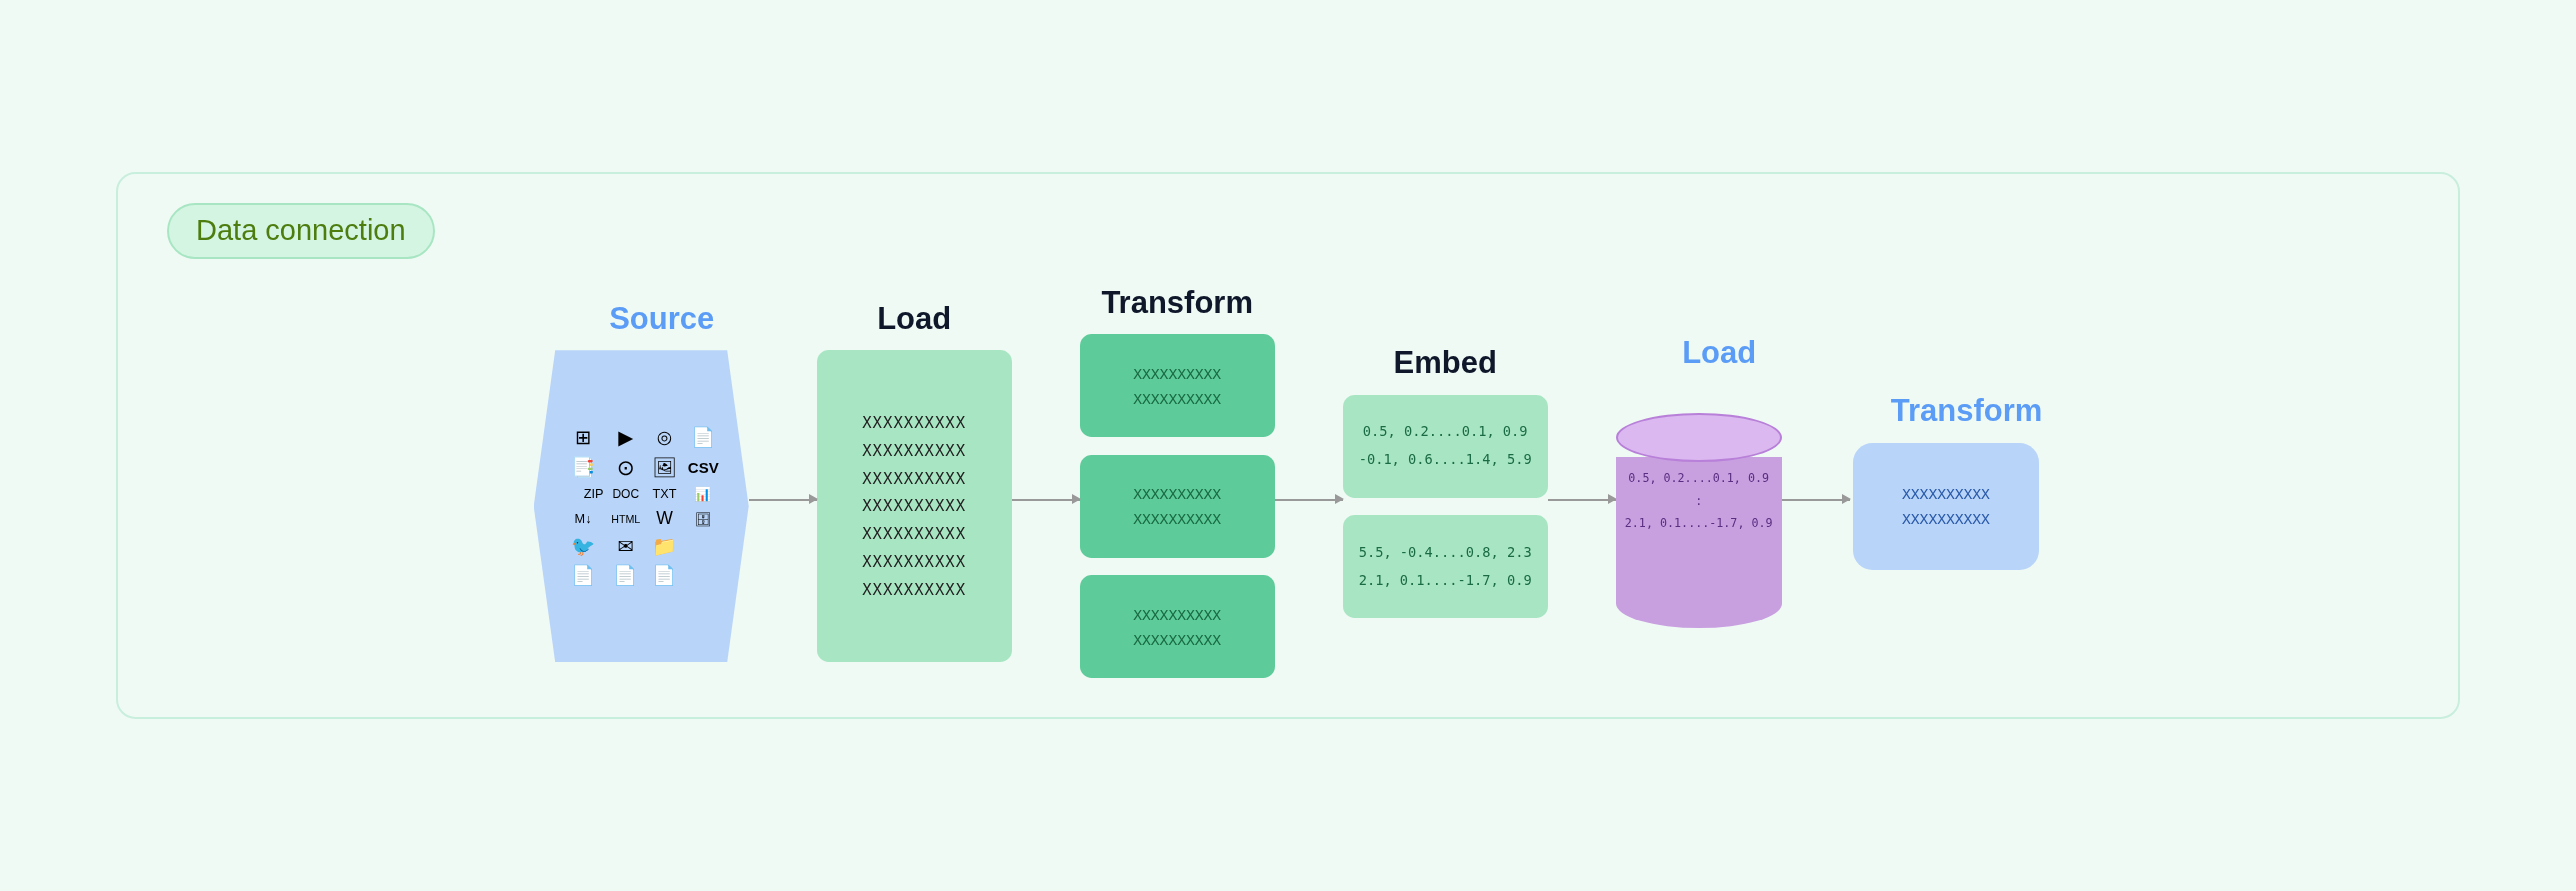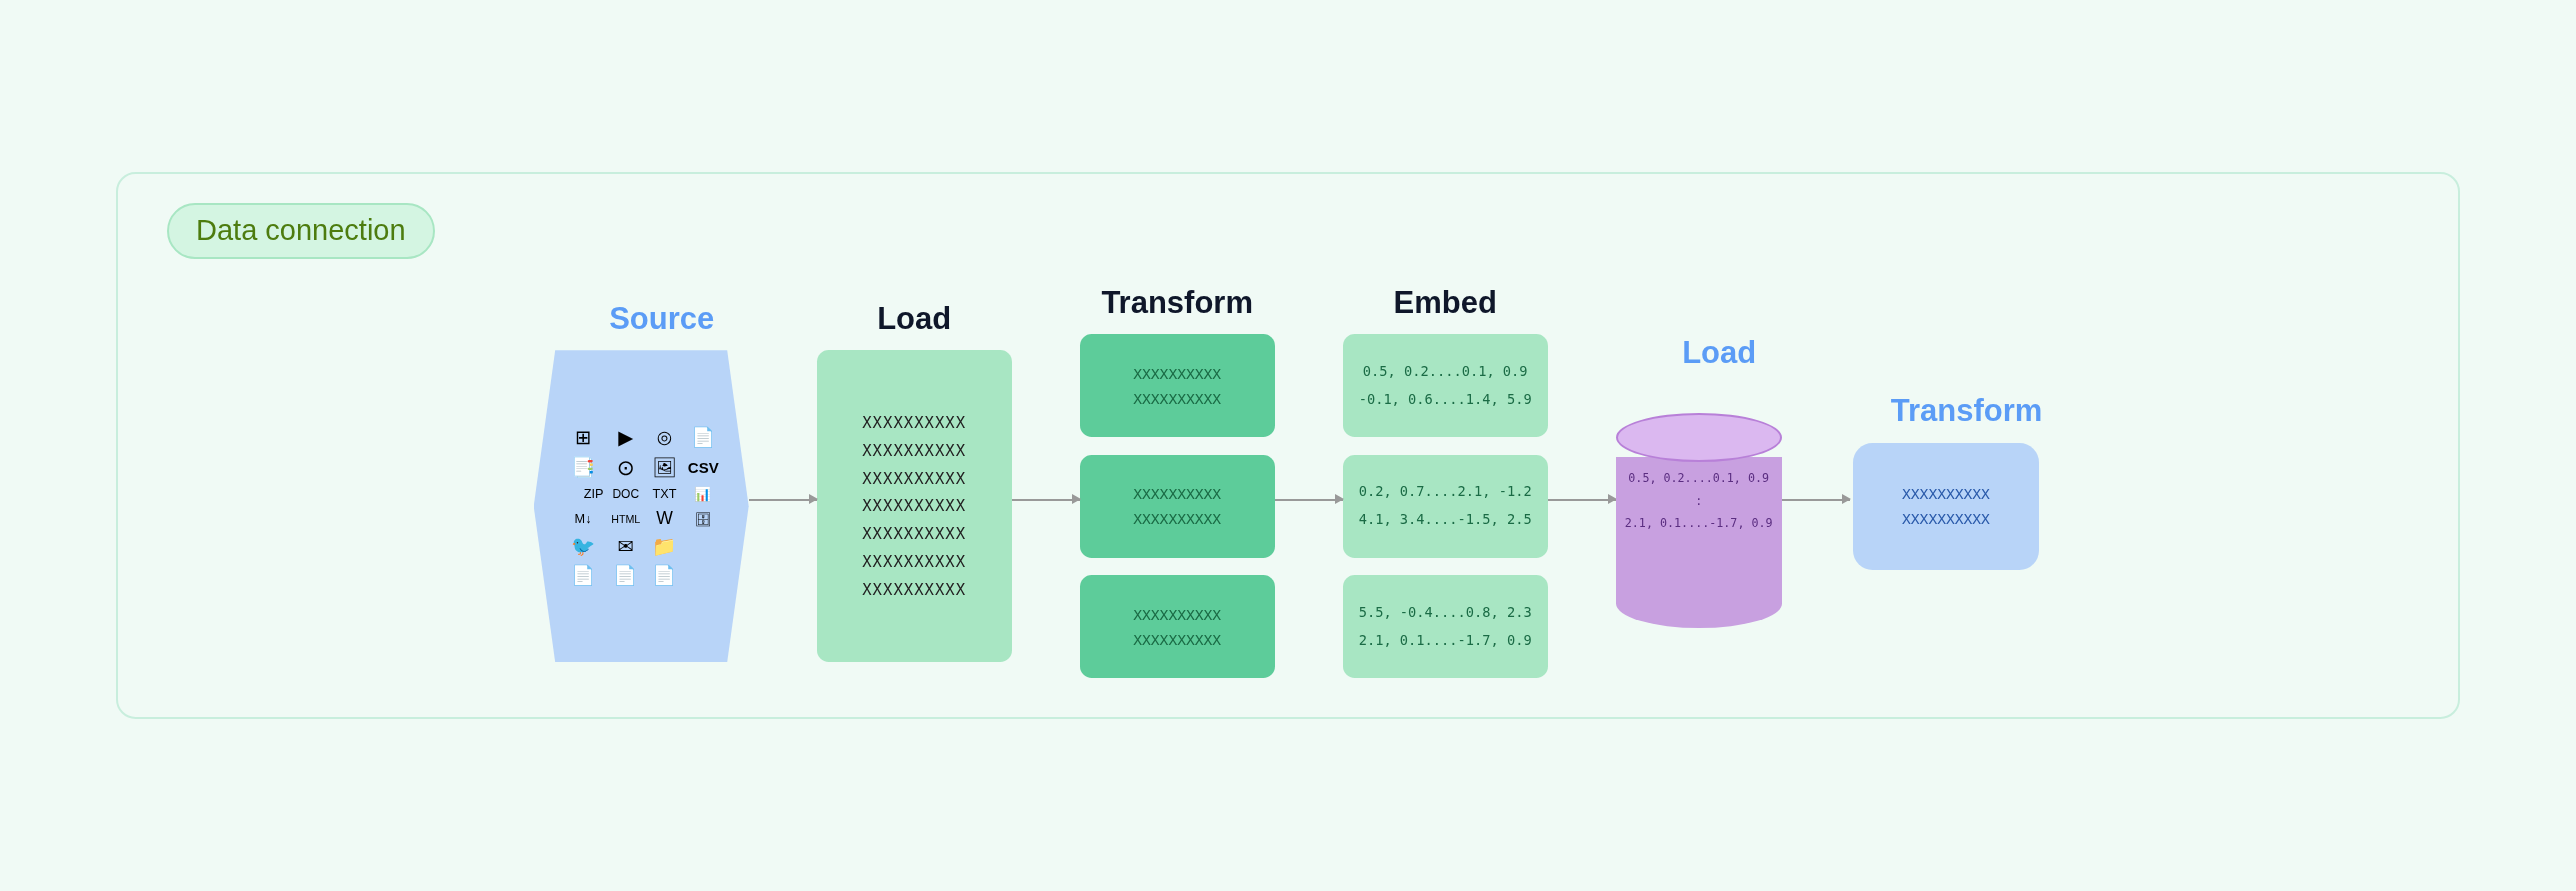"0.2, 0.7....2.1, -1.2" div.embed-box { html: <div> <div>0.2, 0.7....2.1, -1.2</div> <div>4.1, 3.4....-1.5, 2.5</div> </div> -> none }
